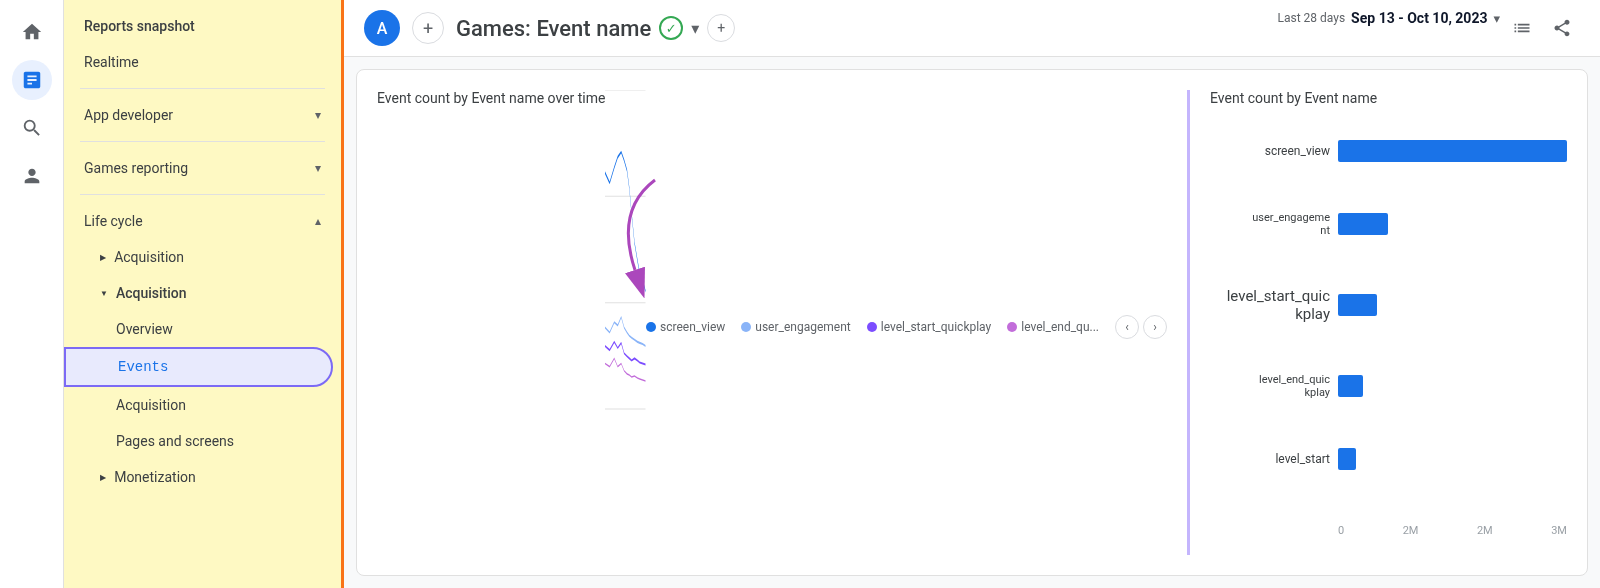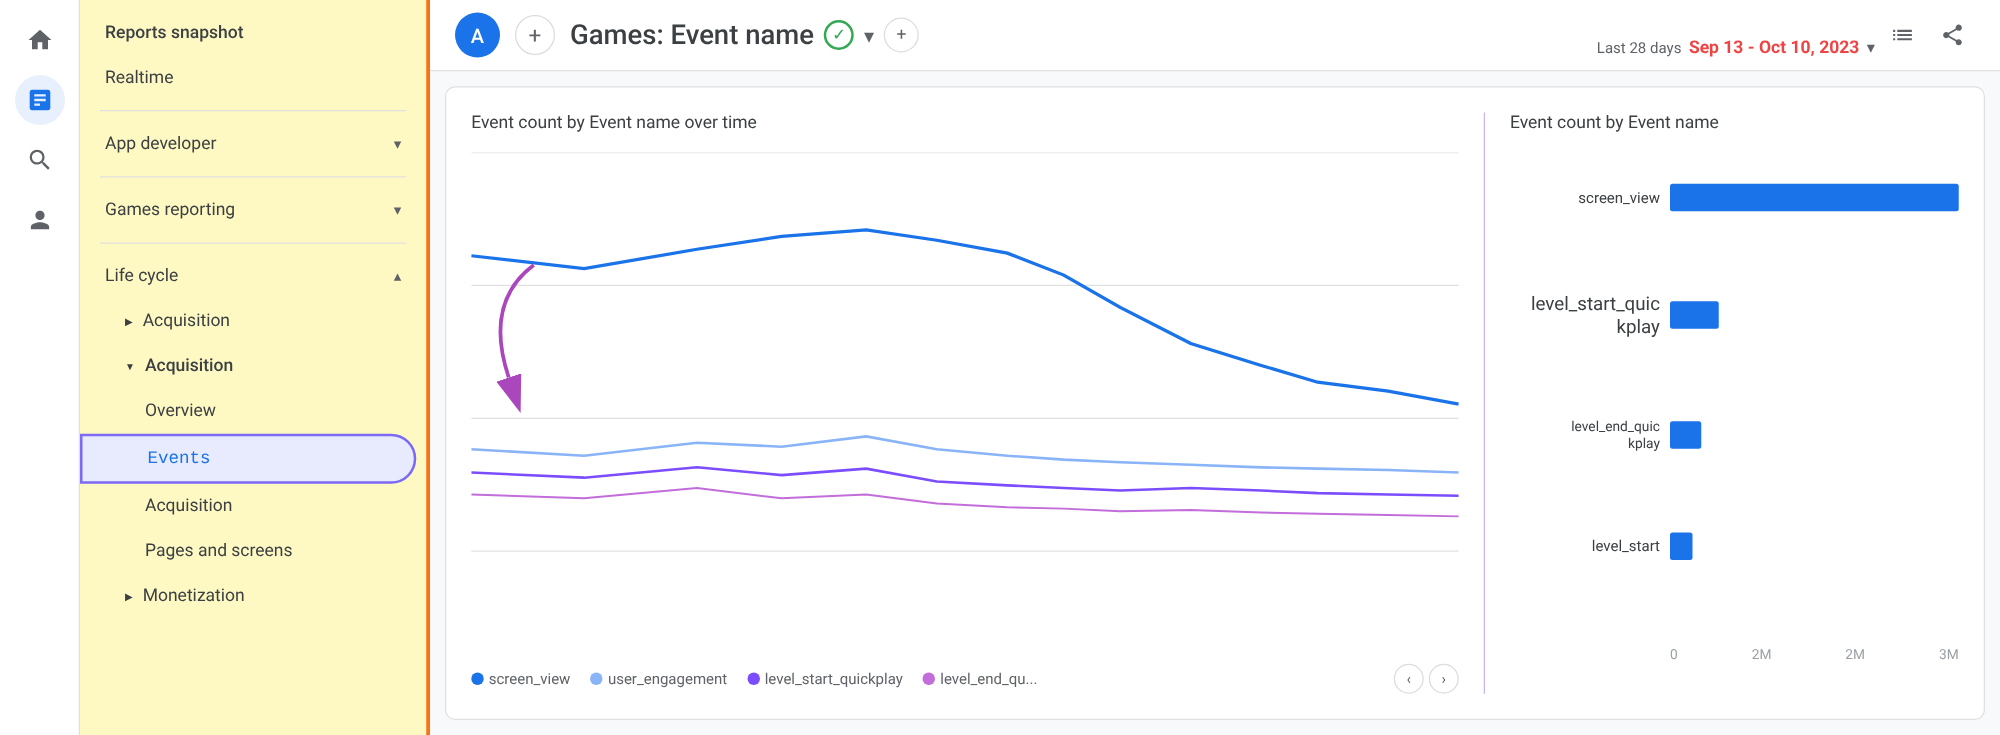"Last 28 days" .header-right { align-items: flex-end -> flex-start }
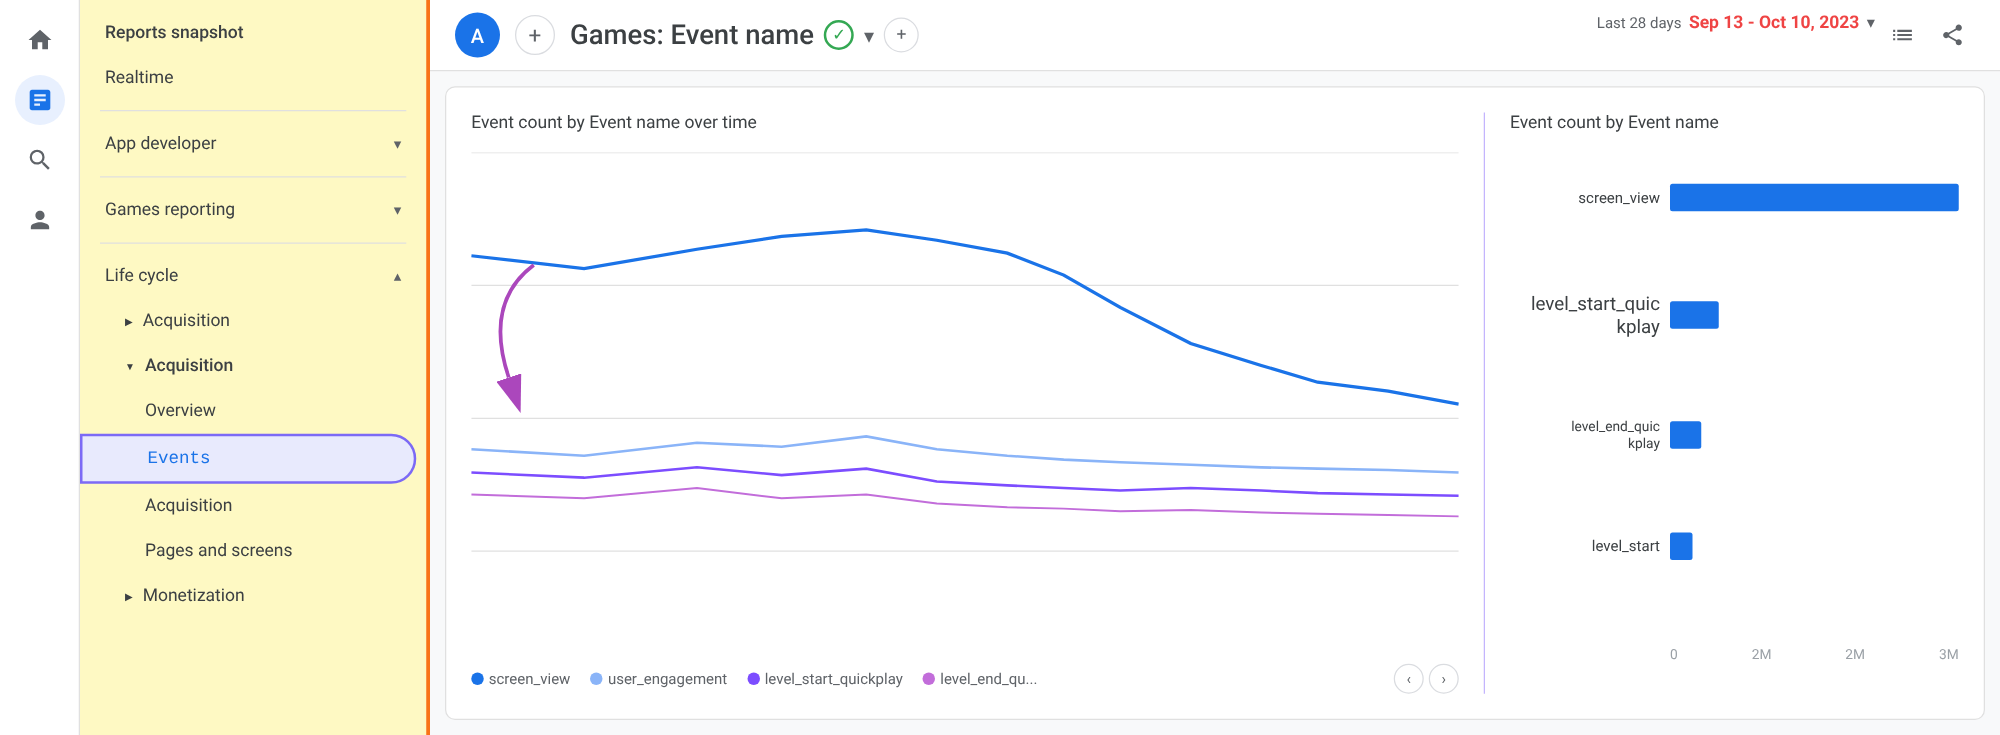"Sep 13 - Oct 10," .date-range strong { color: #ef4444 -> #0f172a }
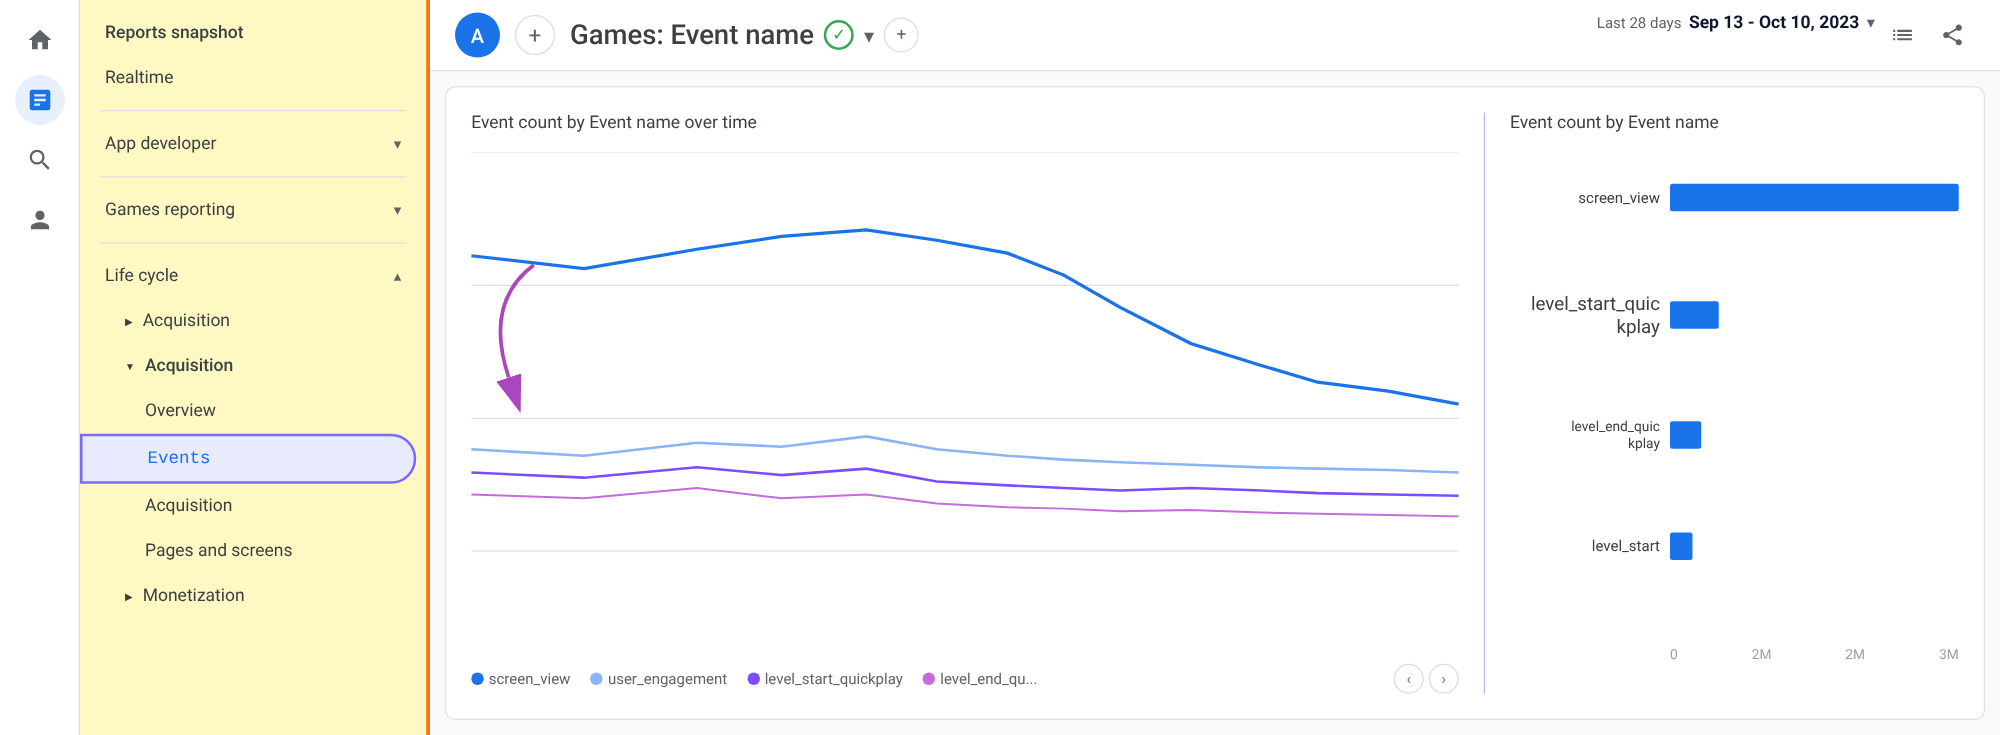"Event count by Event name over" .line-chart-section { flex-direction: column -> none }
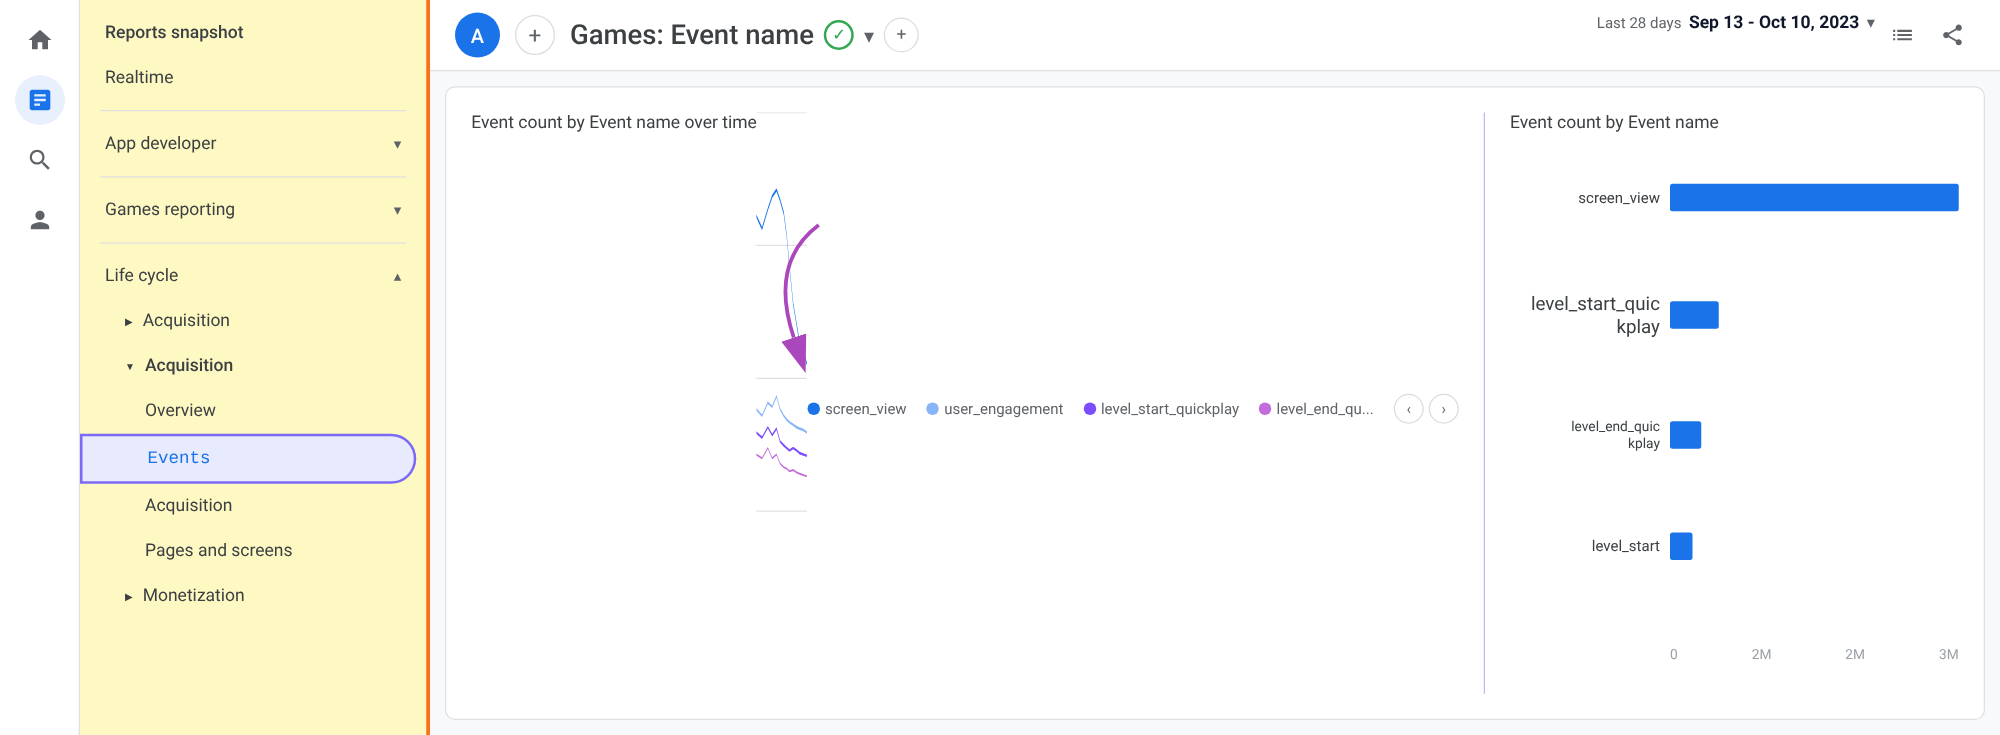"Event count by Event name" .bar-chart-section { border-left: 1px solid #c4b5fd -> 3px solid #c4b5fd }
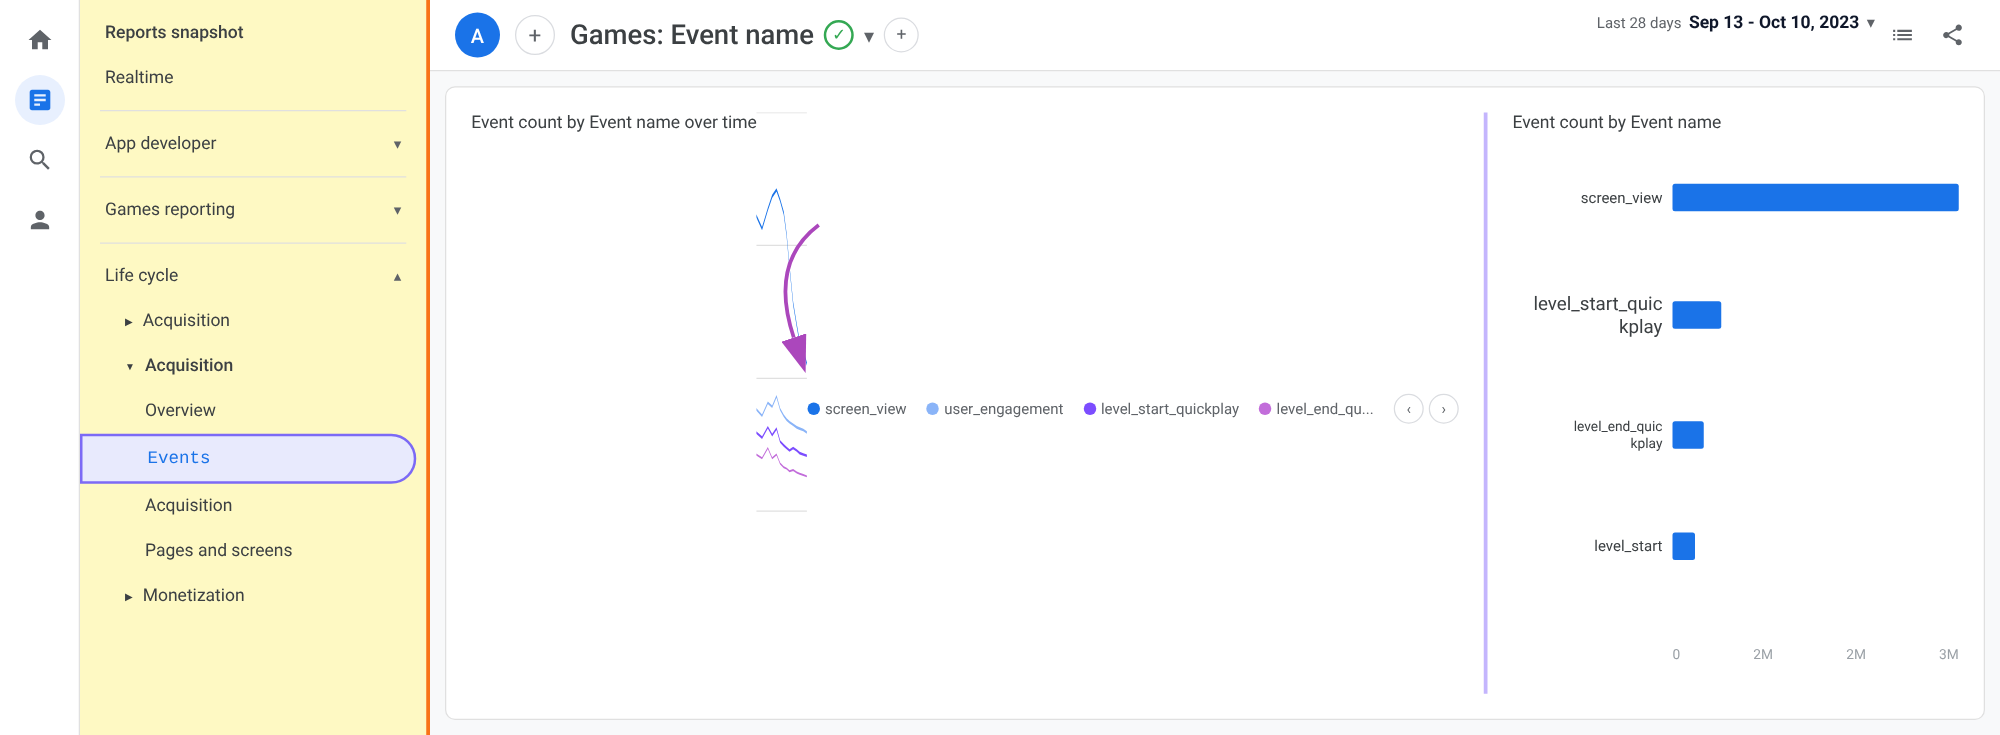"user_engageme" div.bar-row { html: none -> <div> <div>user_engageme<br>nt</div> <div> <div></div> </div> </div> }
